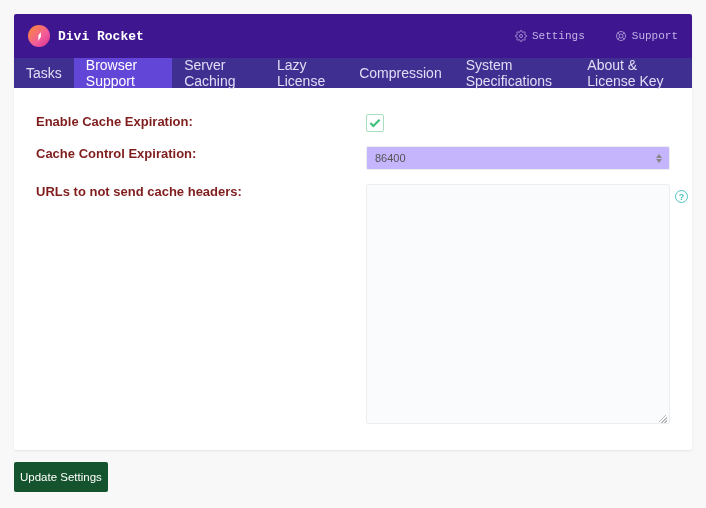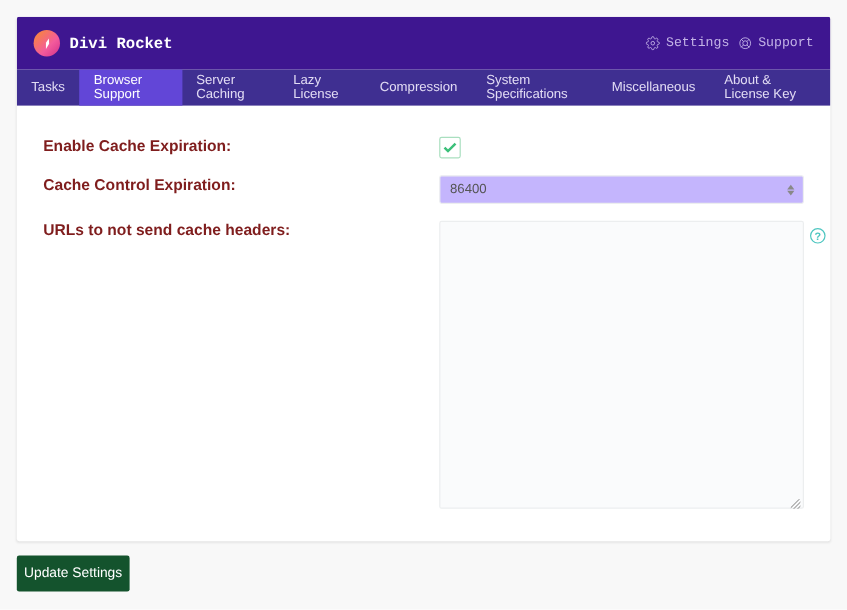"Settings" .hdr-right { gap: 7px -> 30px }
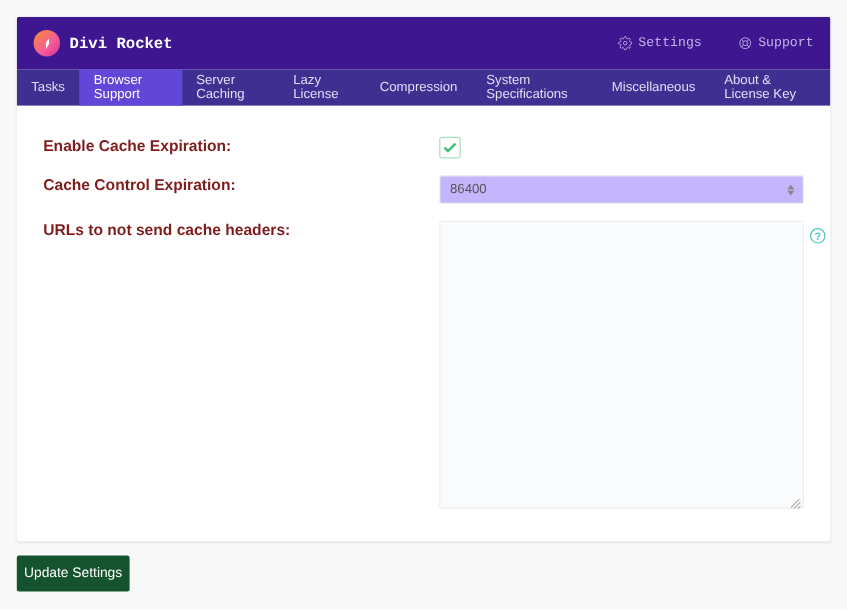"Tasks" .tab { font-size: 11px -> 14px }
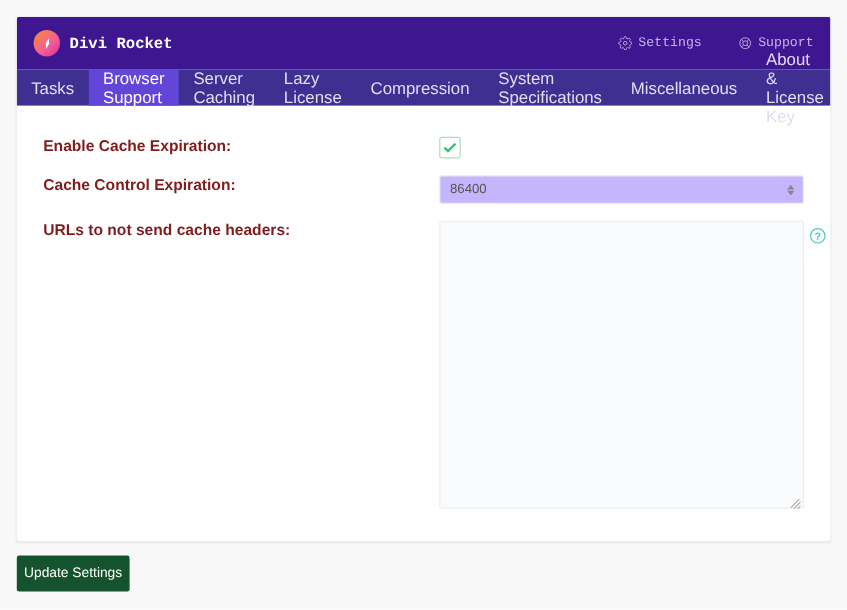"Miscellaneous" div.tab { html: <div>Miscellaneous</div> -> none }
